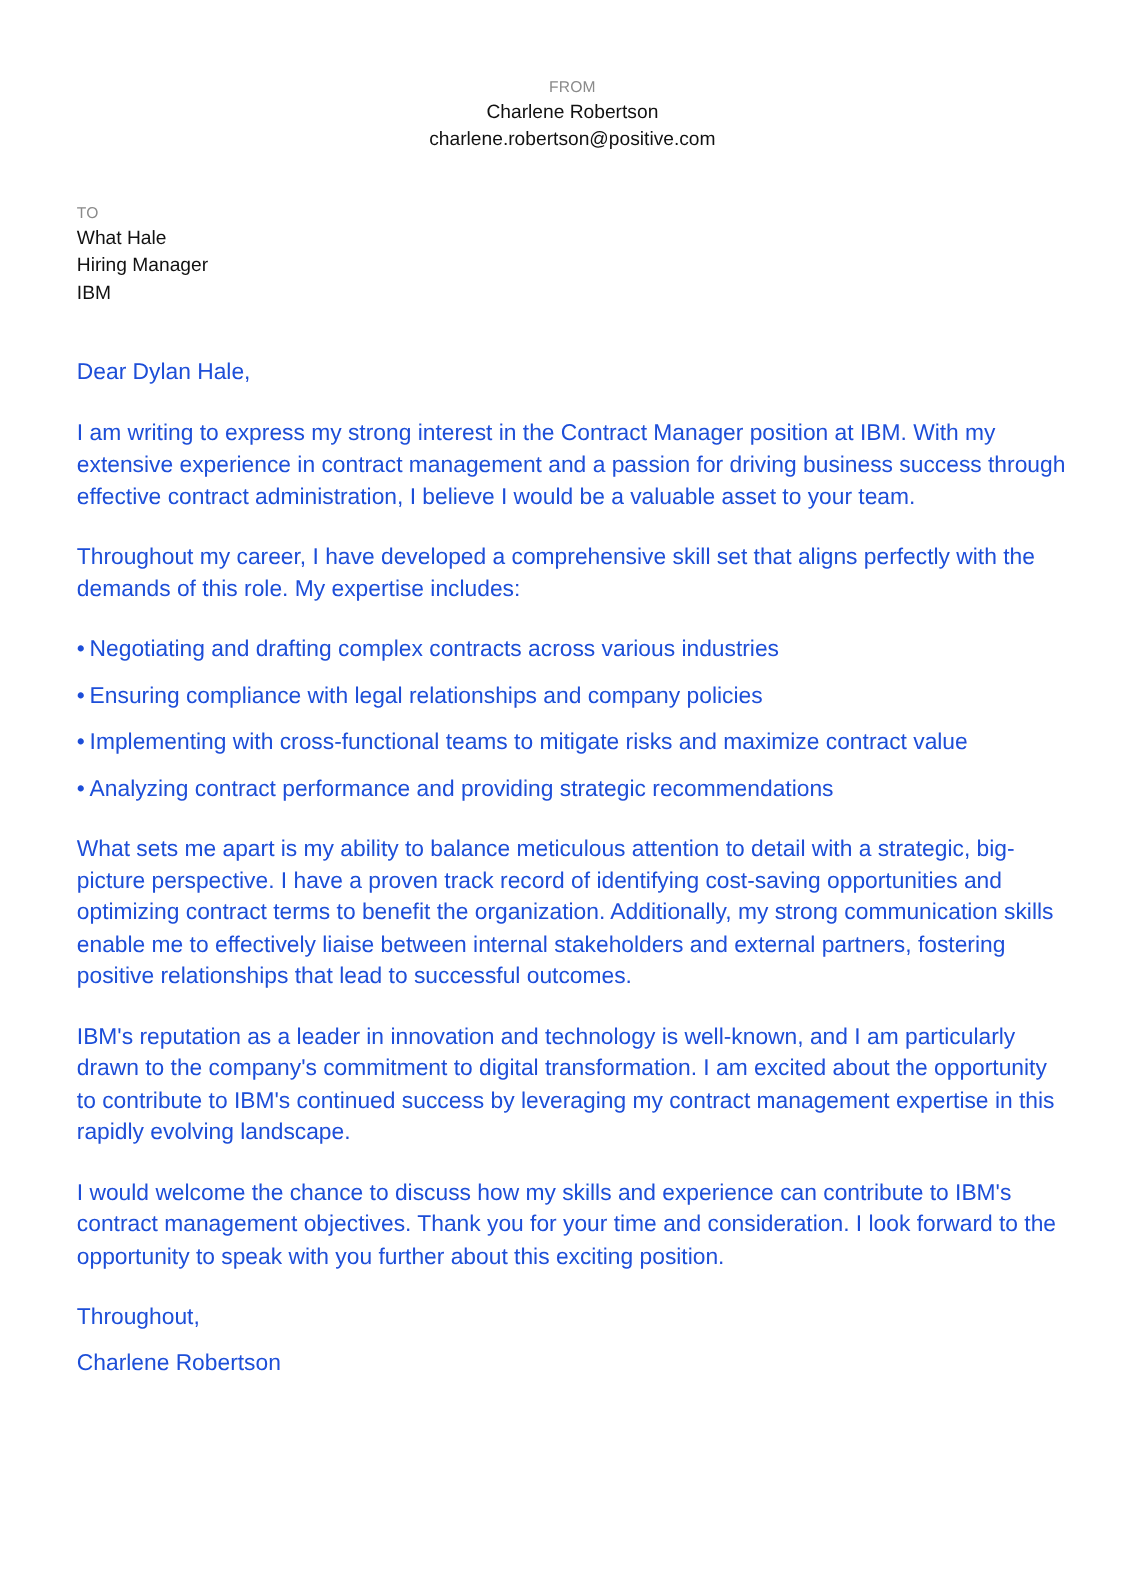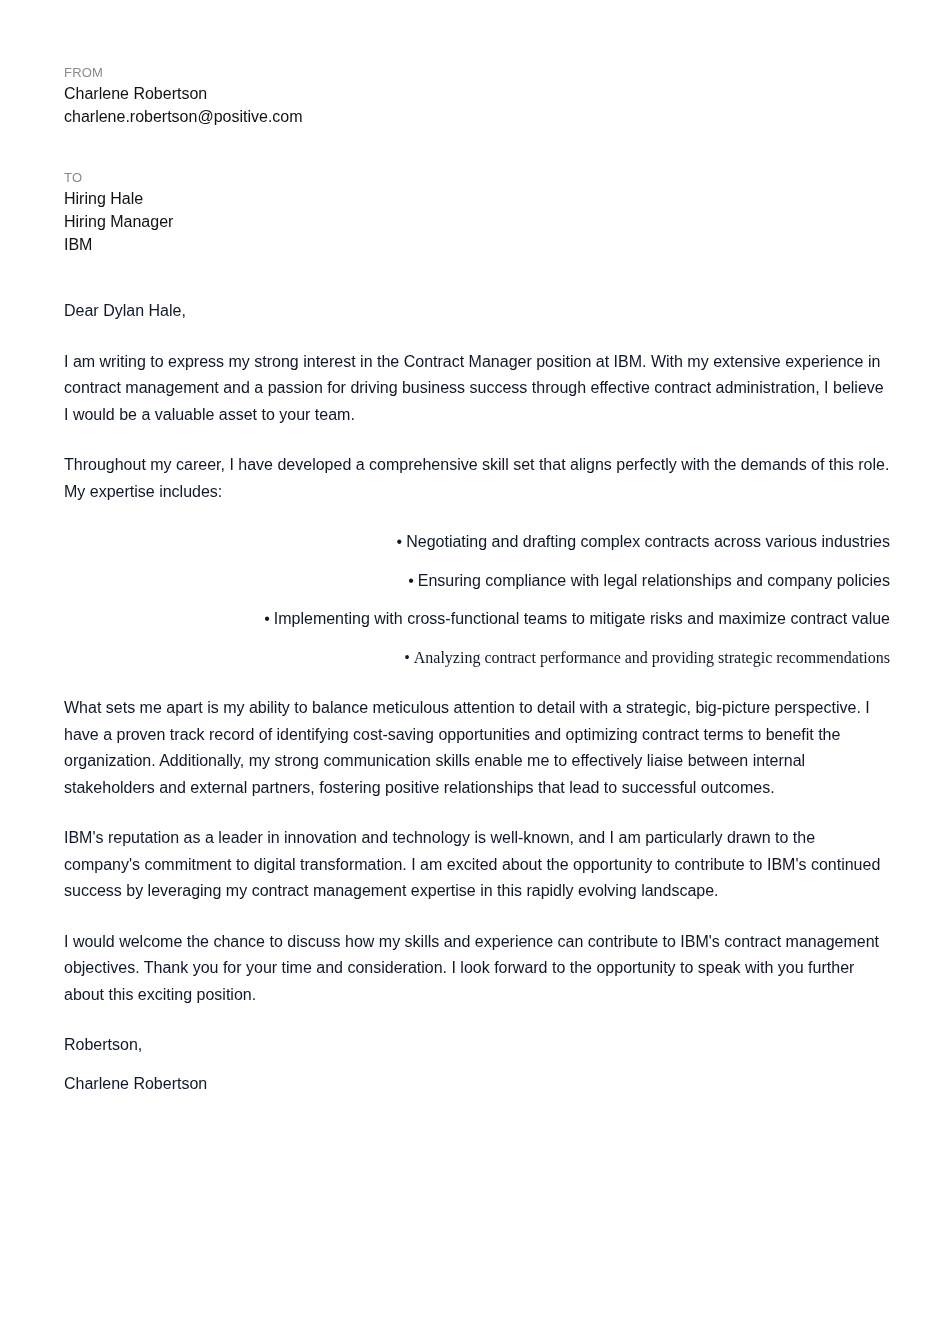"FROM" .from-block { text-align: none -> center }
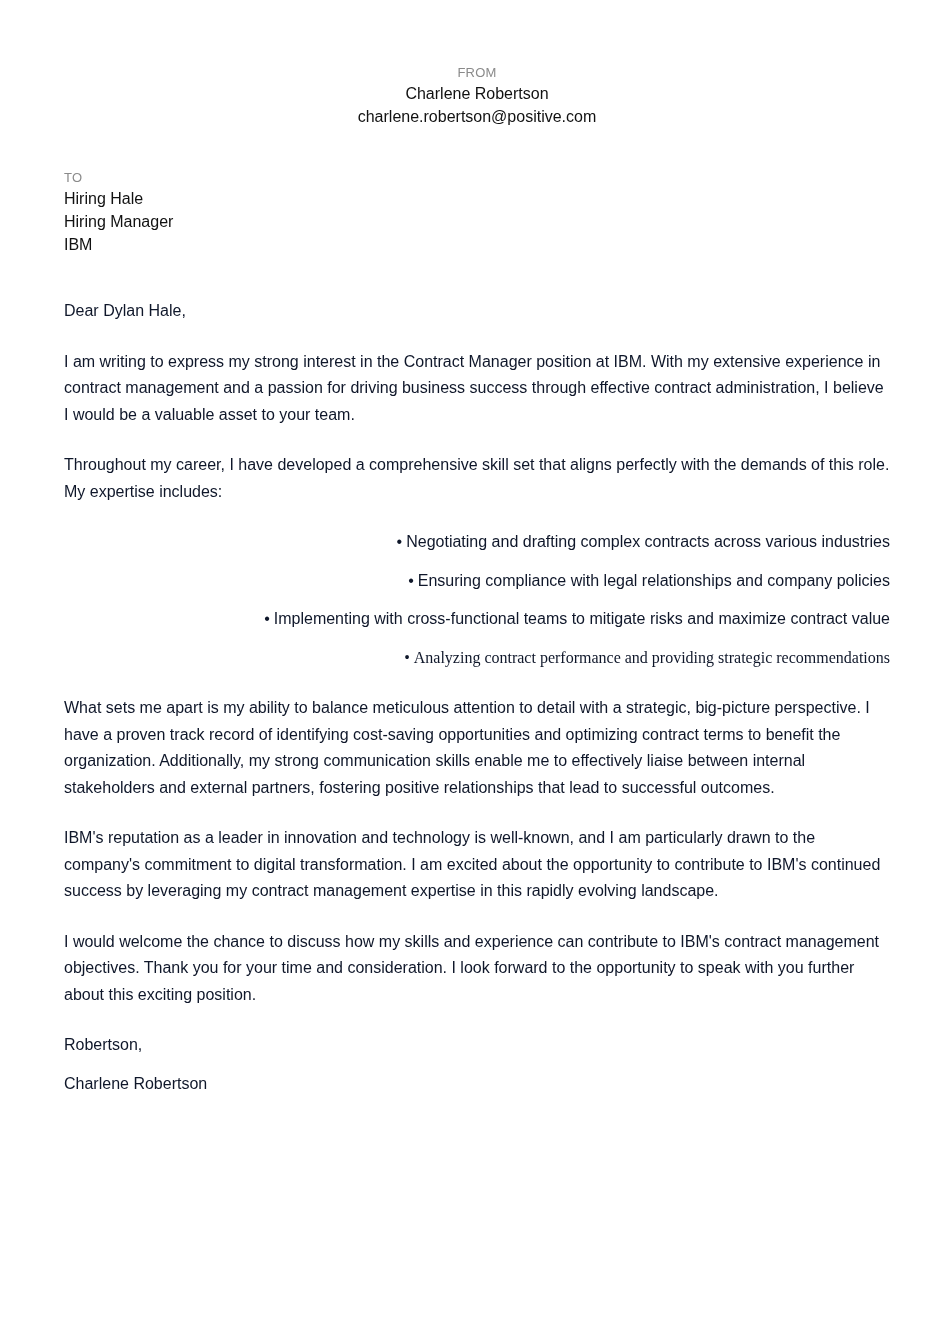"Hiring Hale" div.contact-line { text: Hiring -> What }
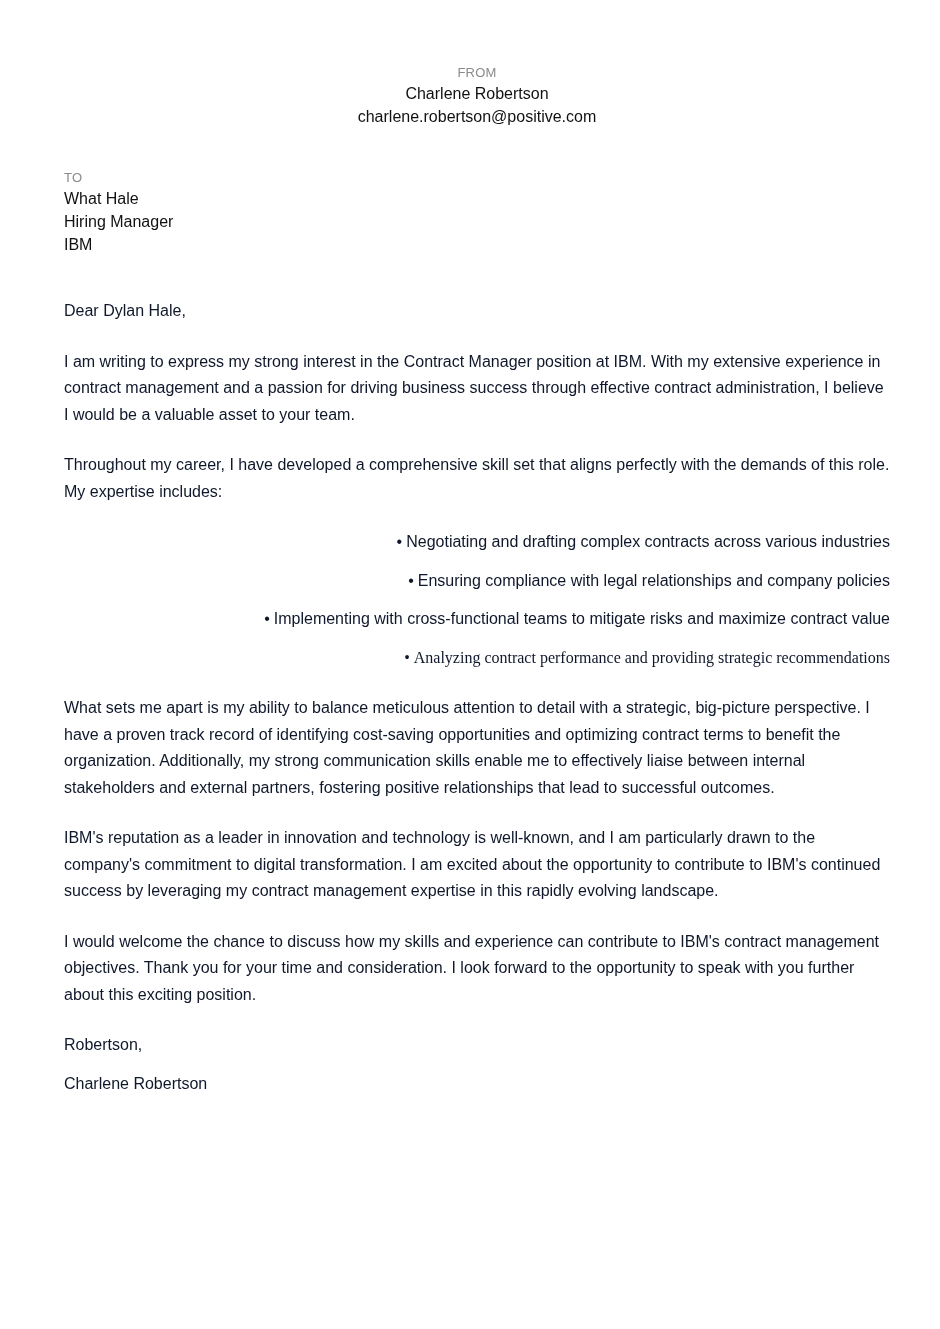"Dear Dylan Hale," .letter { color: #0f172a -> #1d4ed8; font-size: 16px -> 19px }
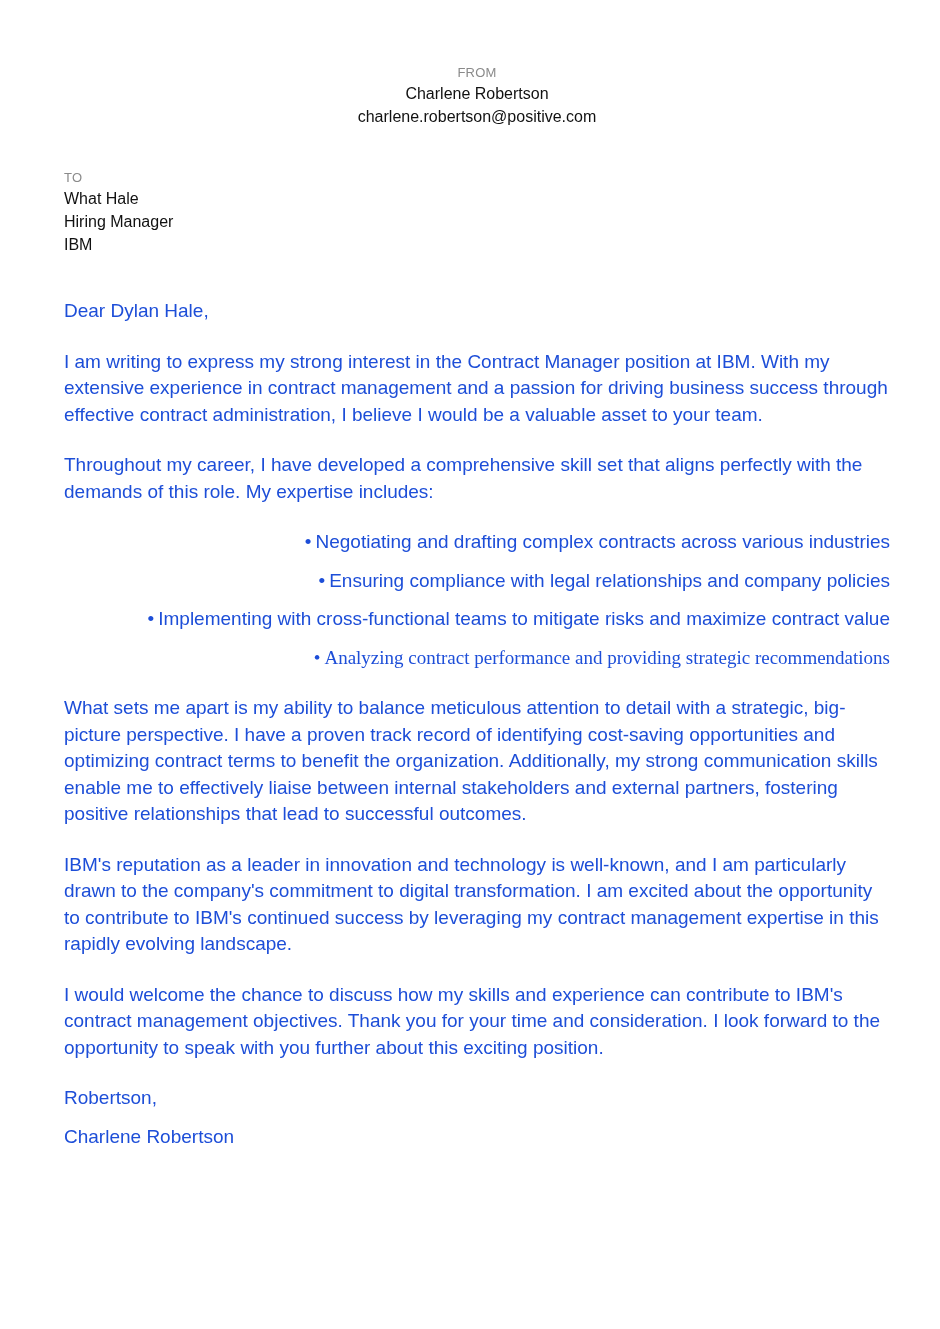"• Negotiating and drafting complex" .bullets li { text-align: right -> none }
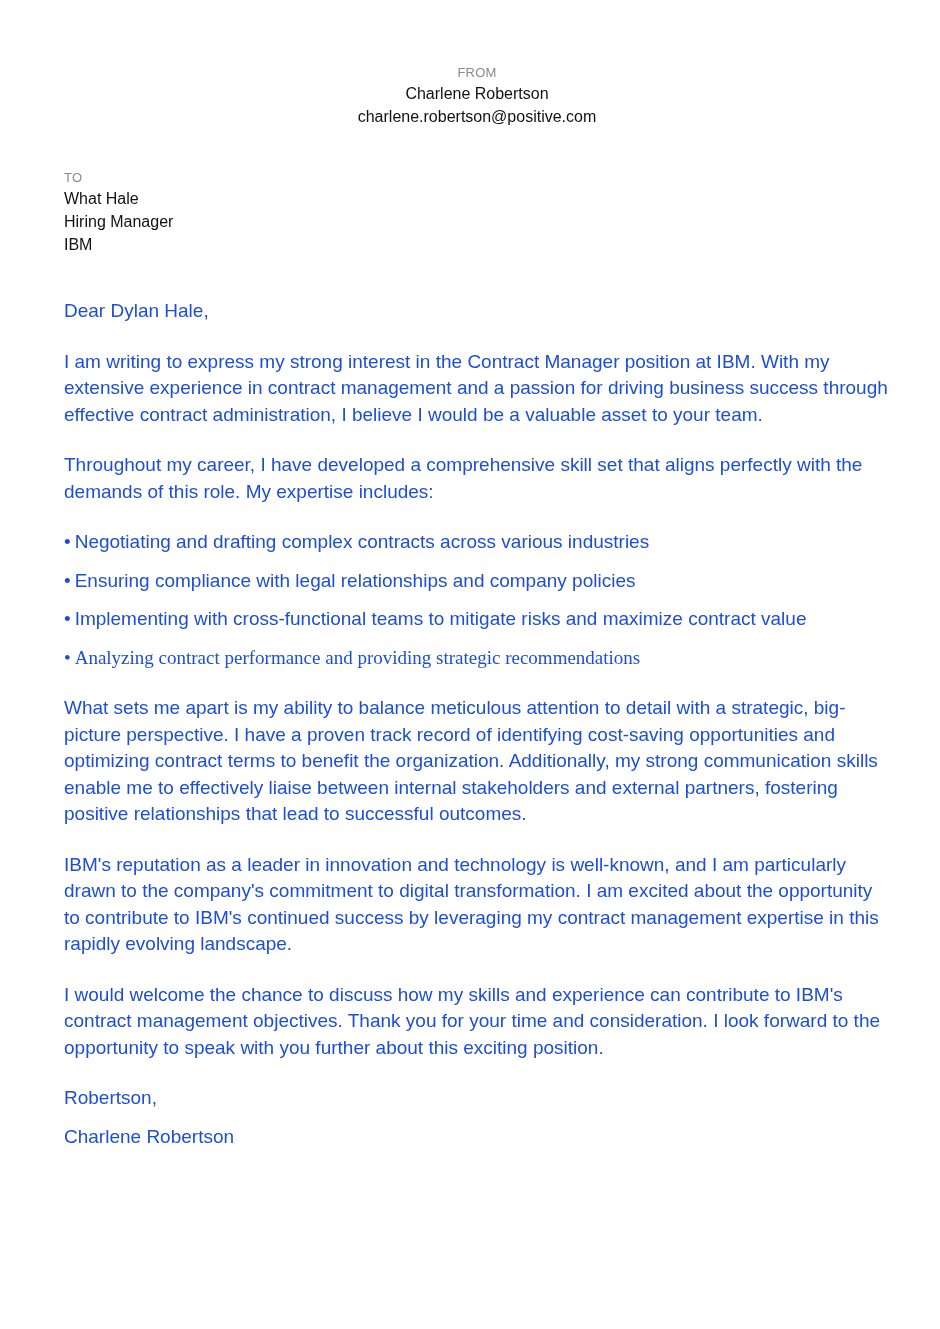"• Analyzing contract performance and" .bullets li:last-child { font-family: Liberation Serif, serif -> none }
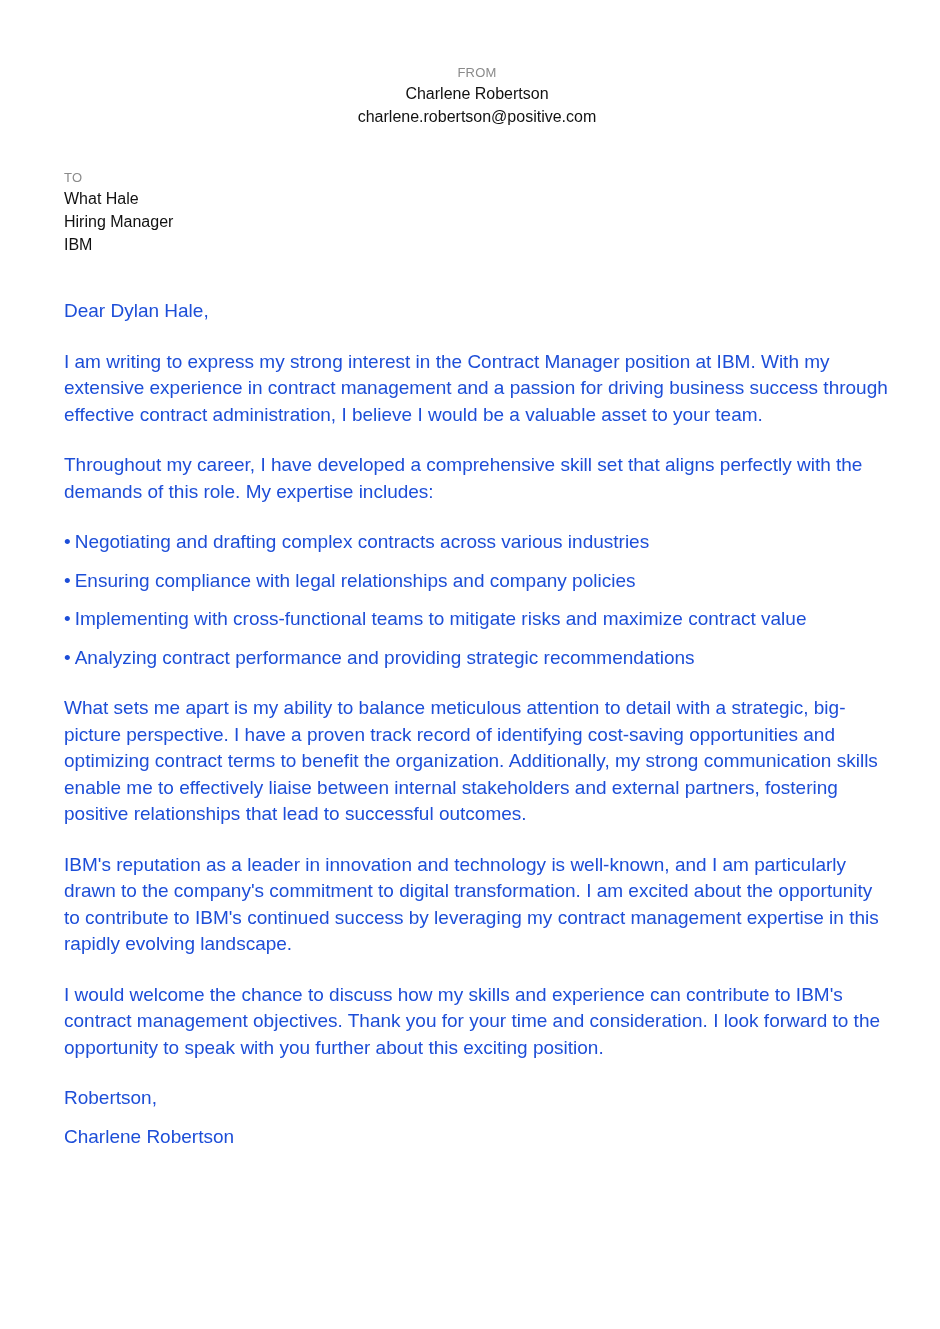"Robertson," p.closing { text: Robertson -> Throughout }
